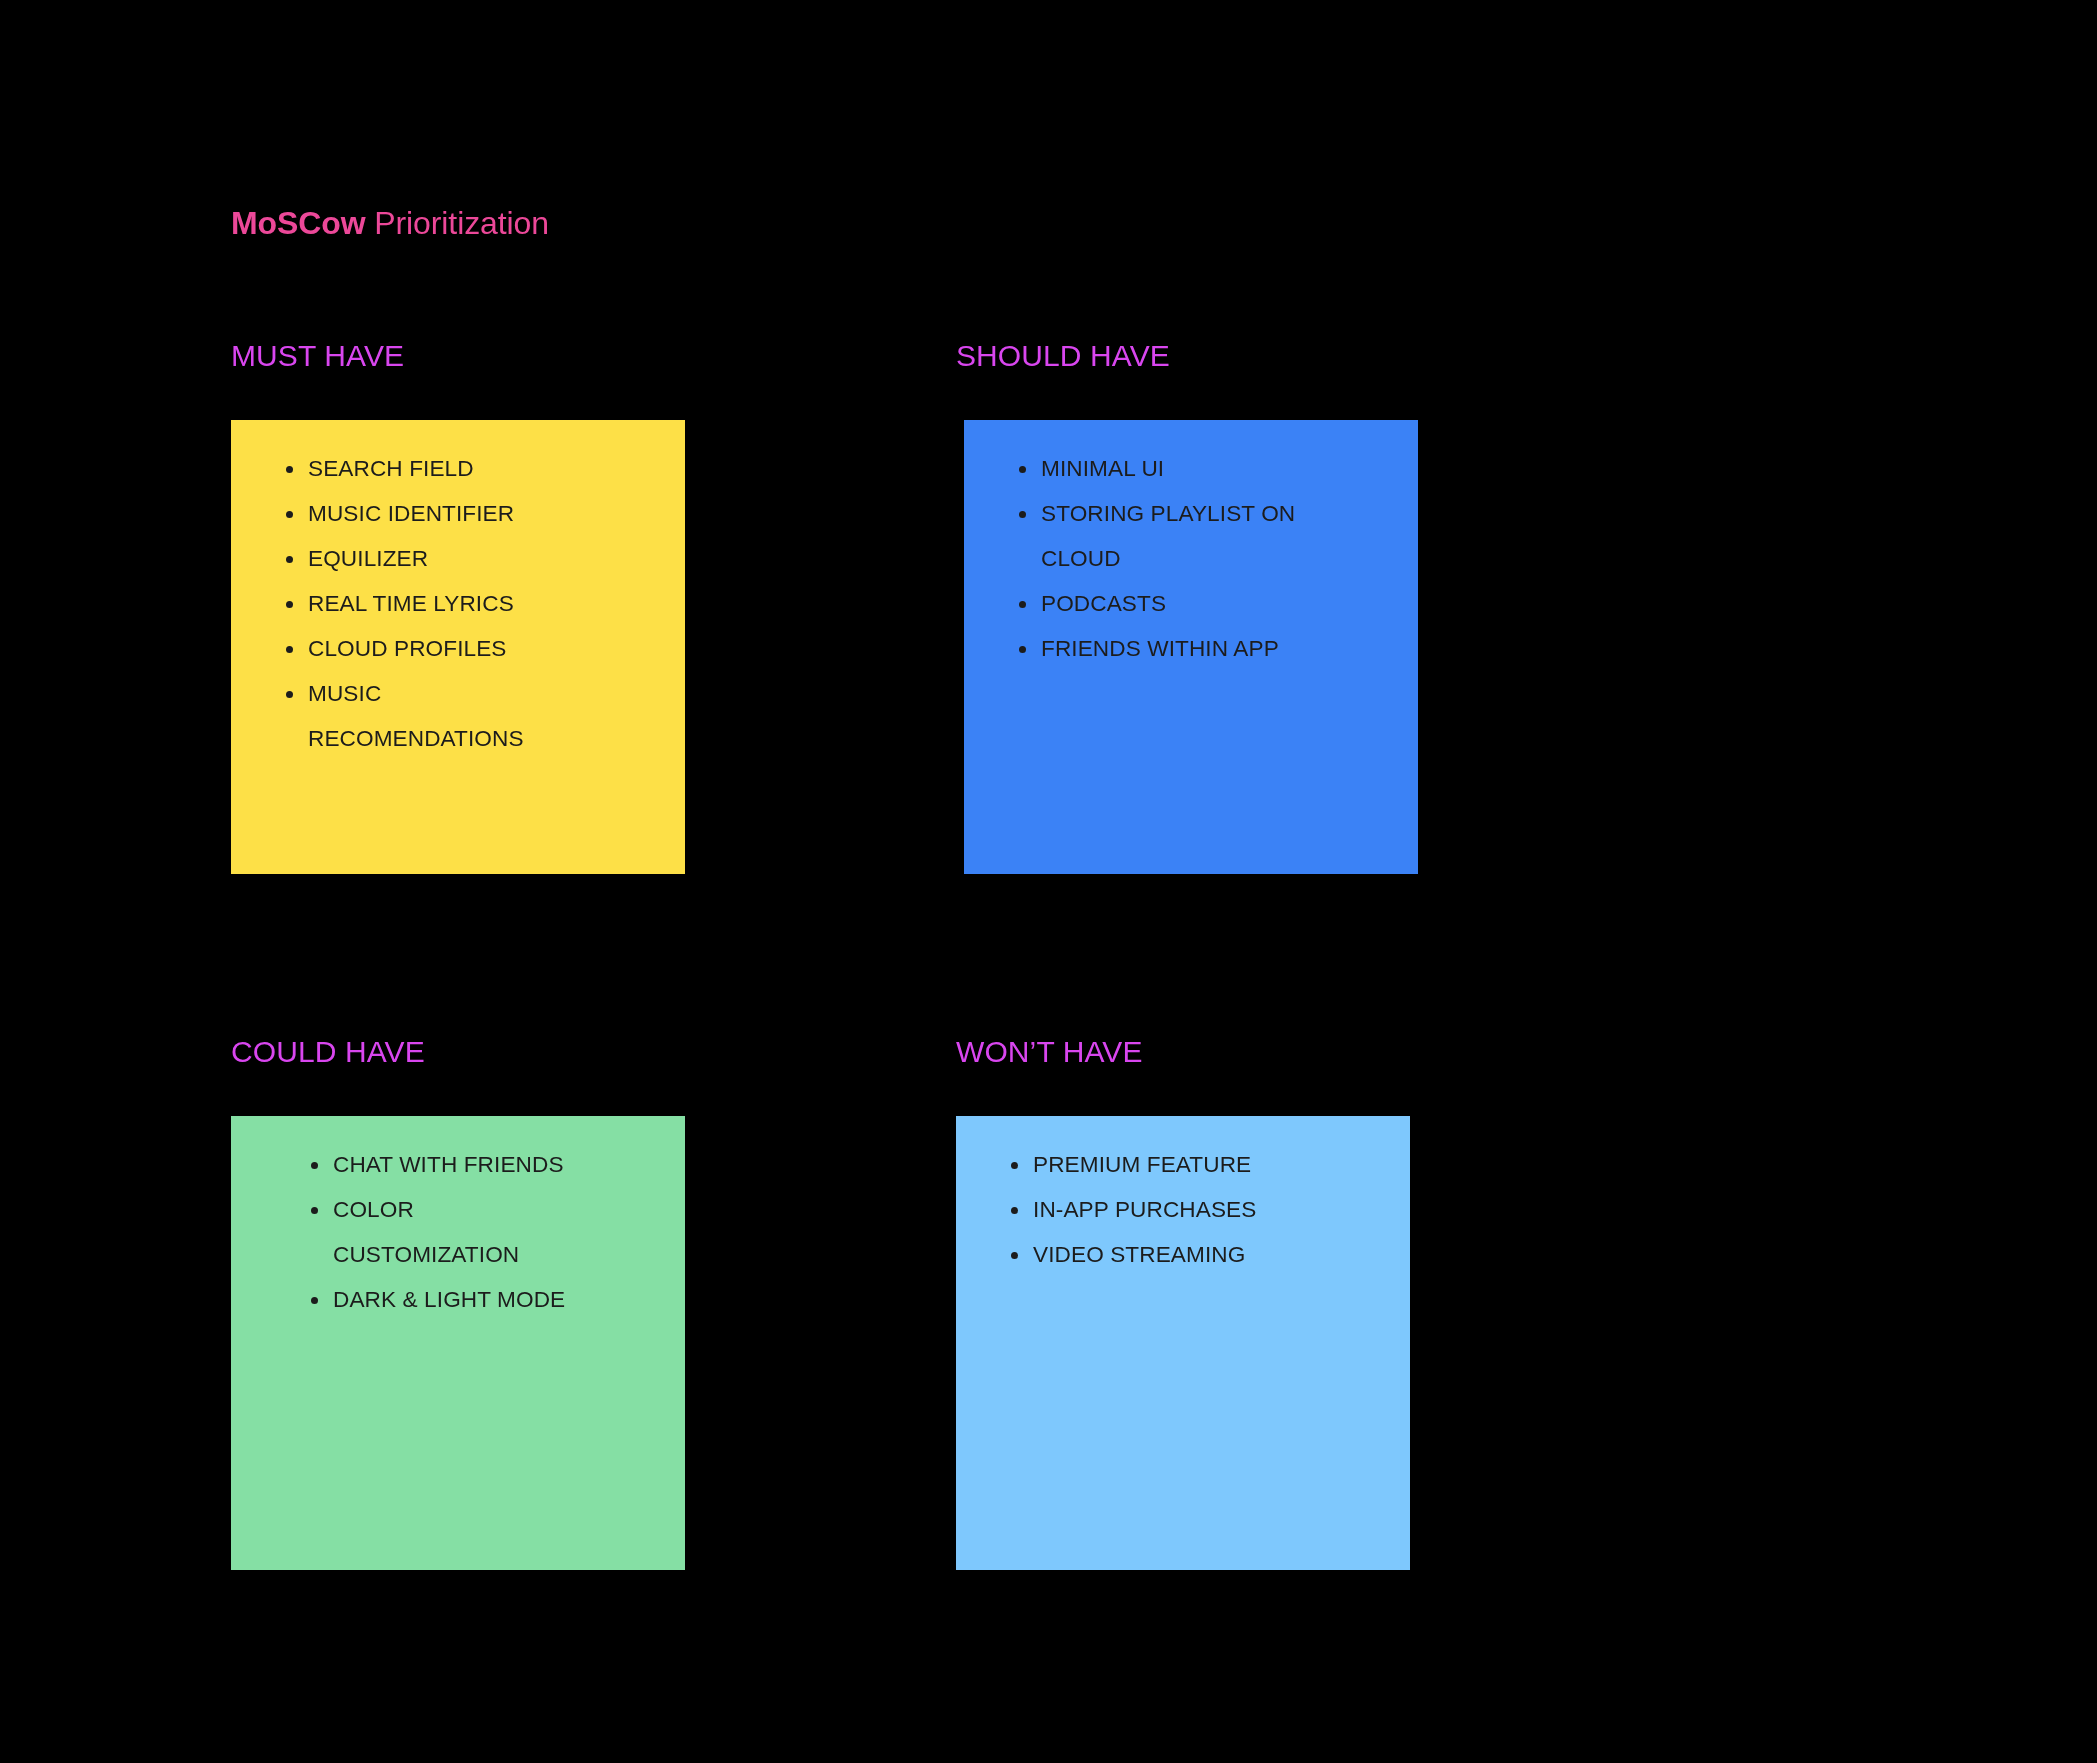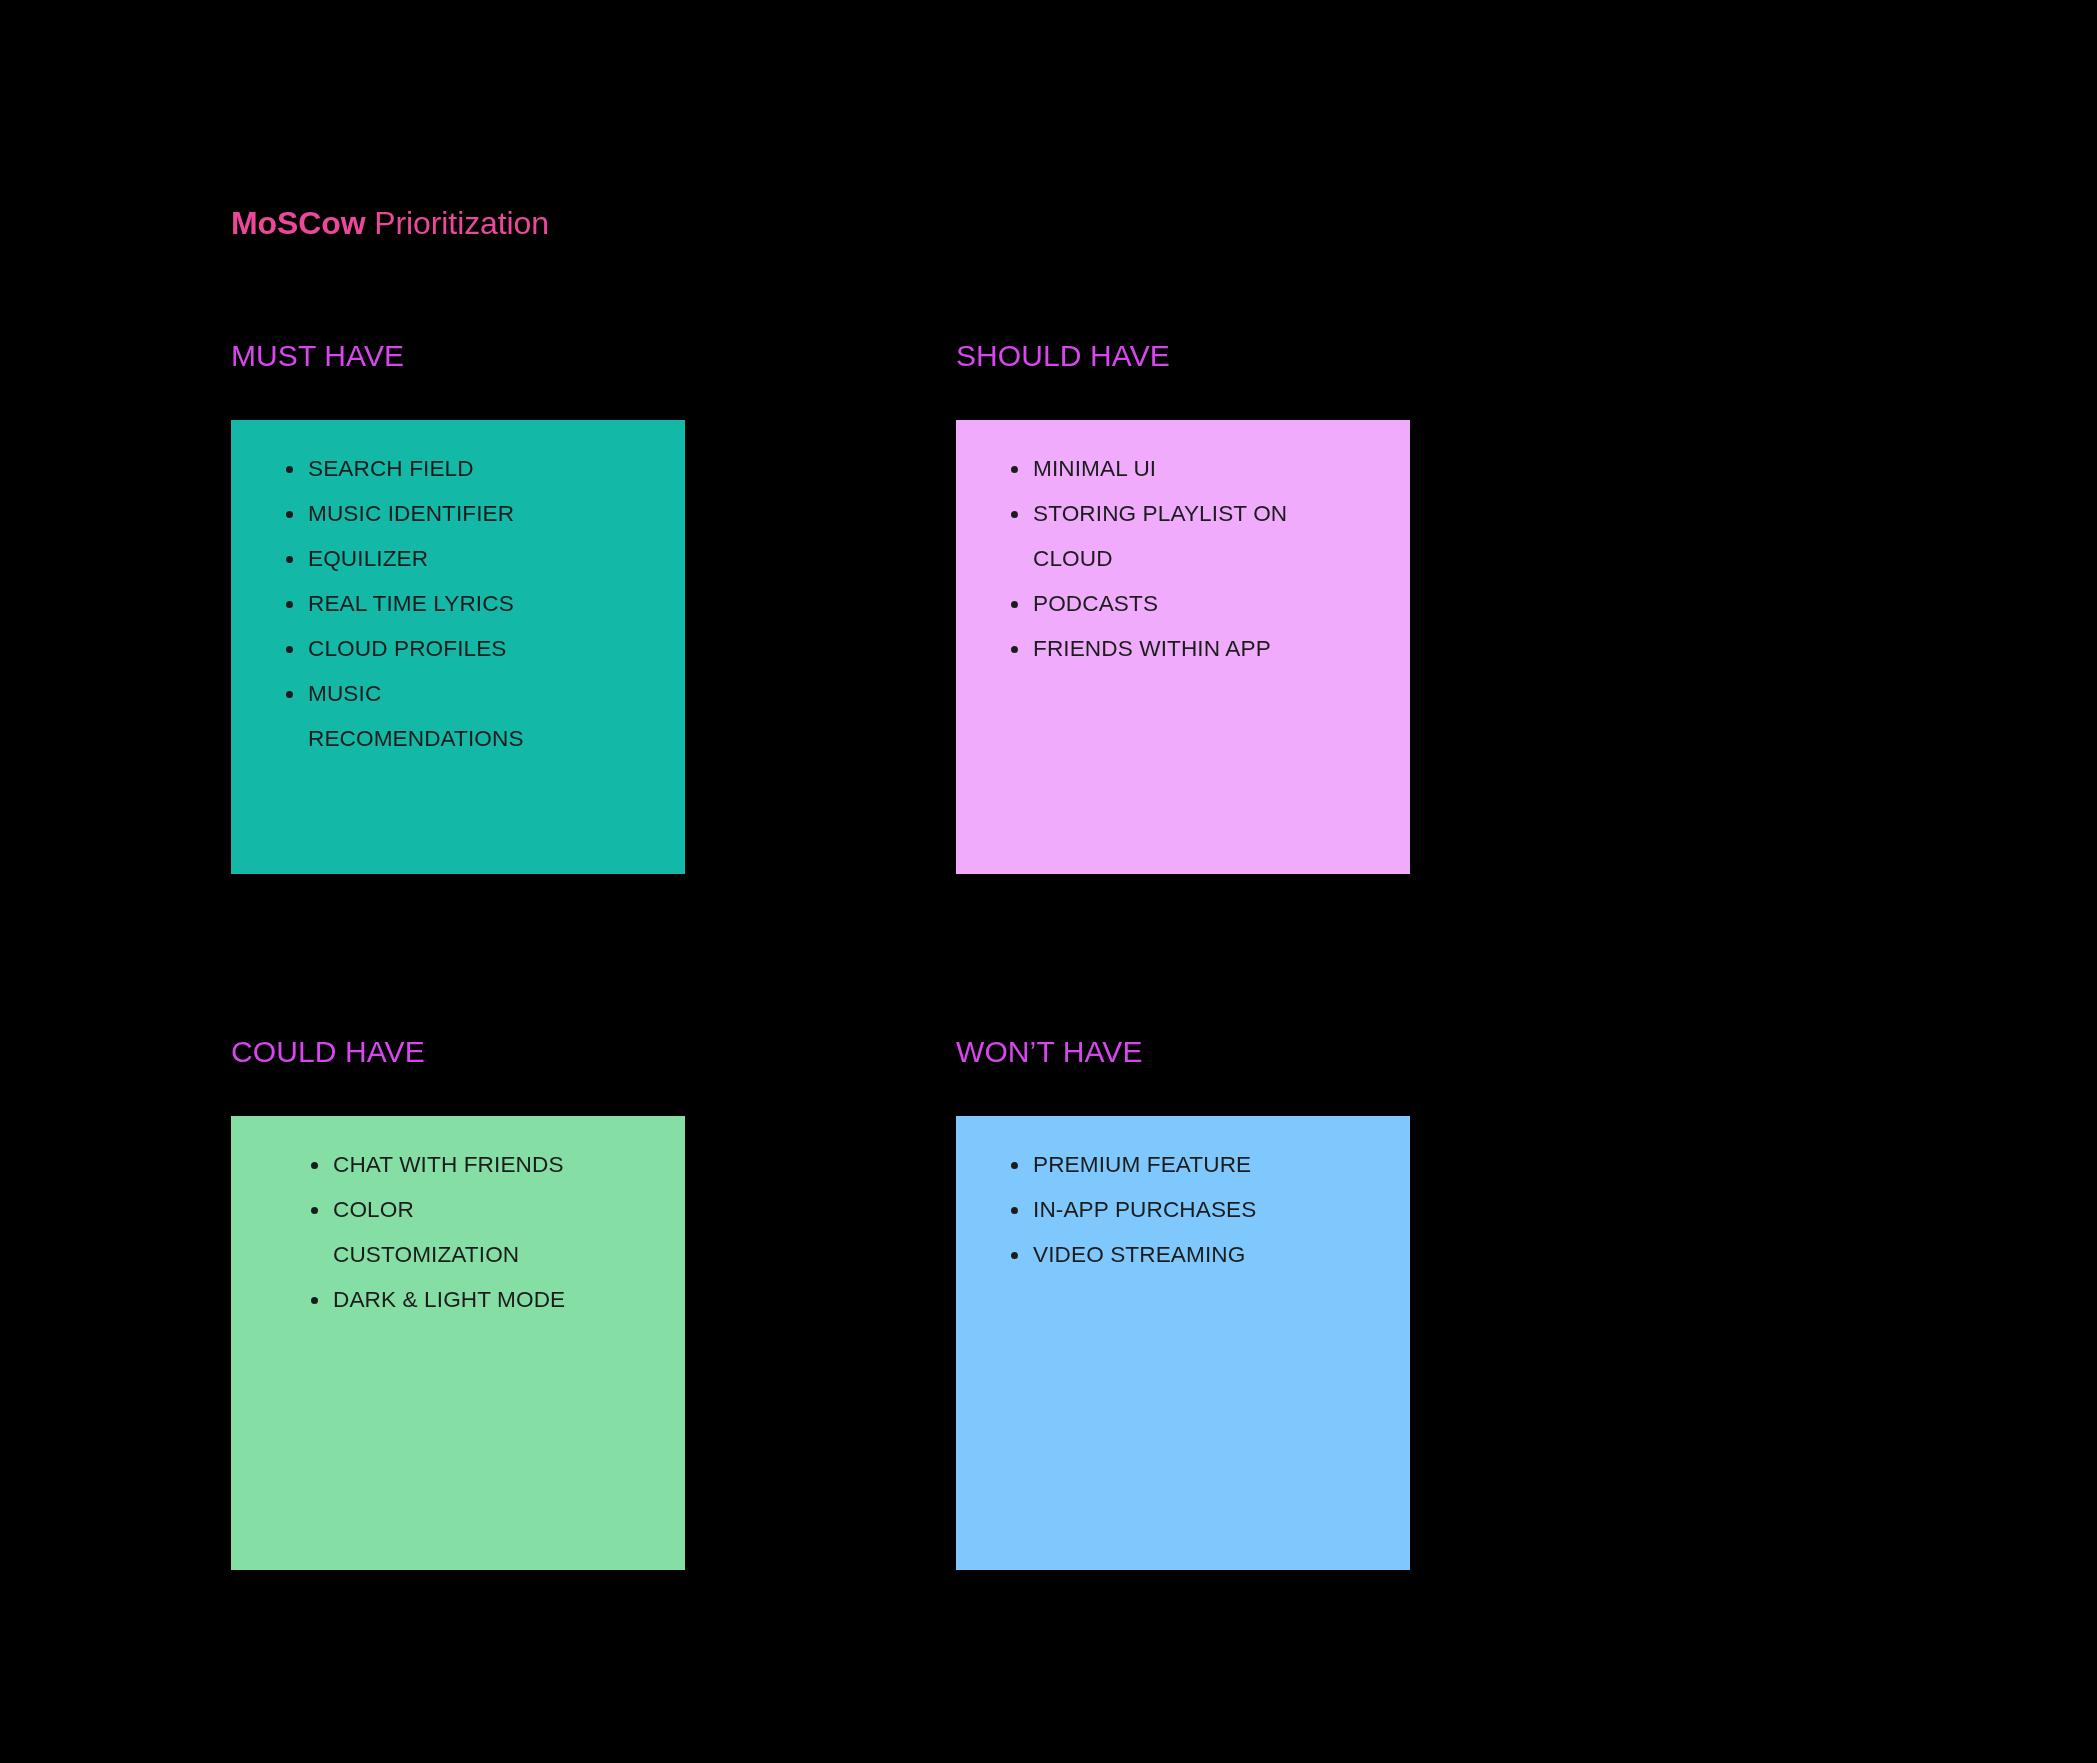"SEARCH FIELD" .card-must { background: #14b8a6 -> #fde047 }
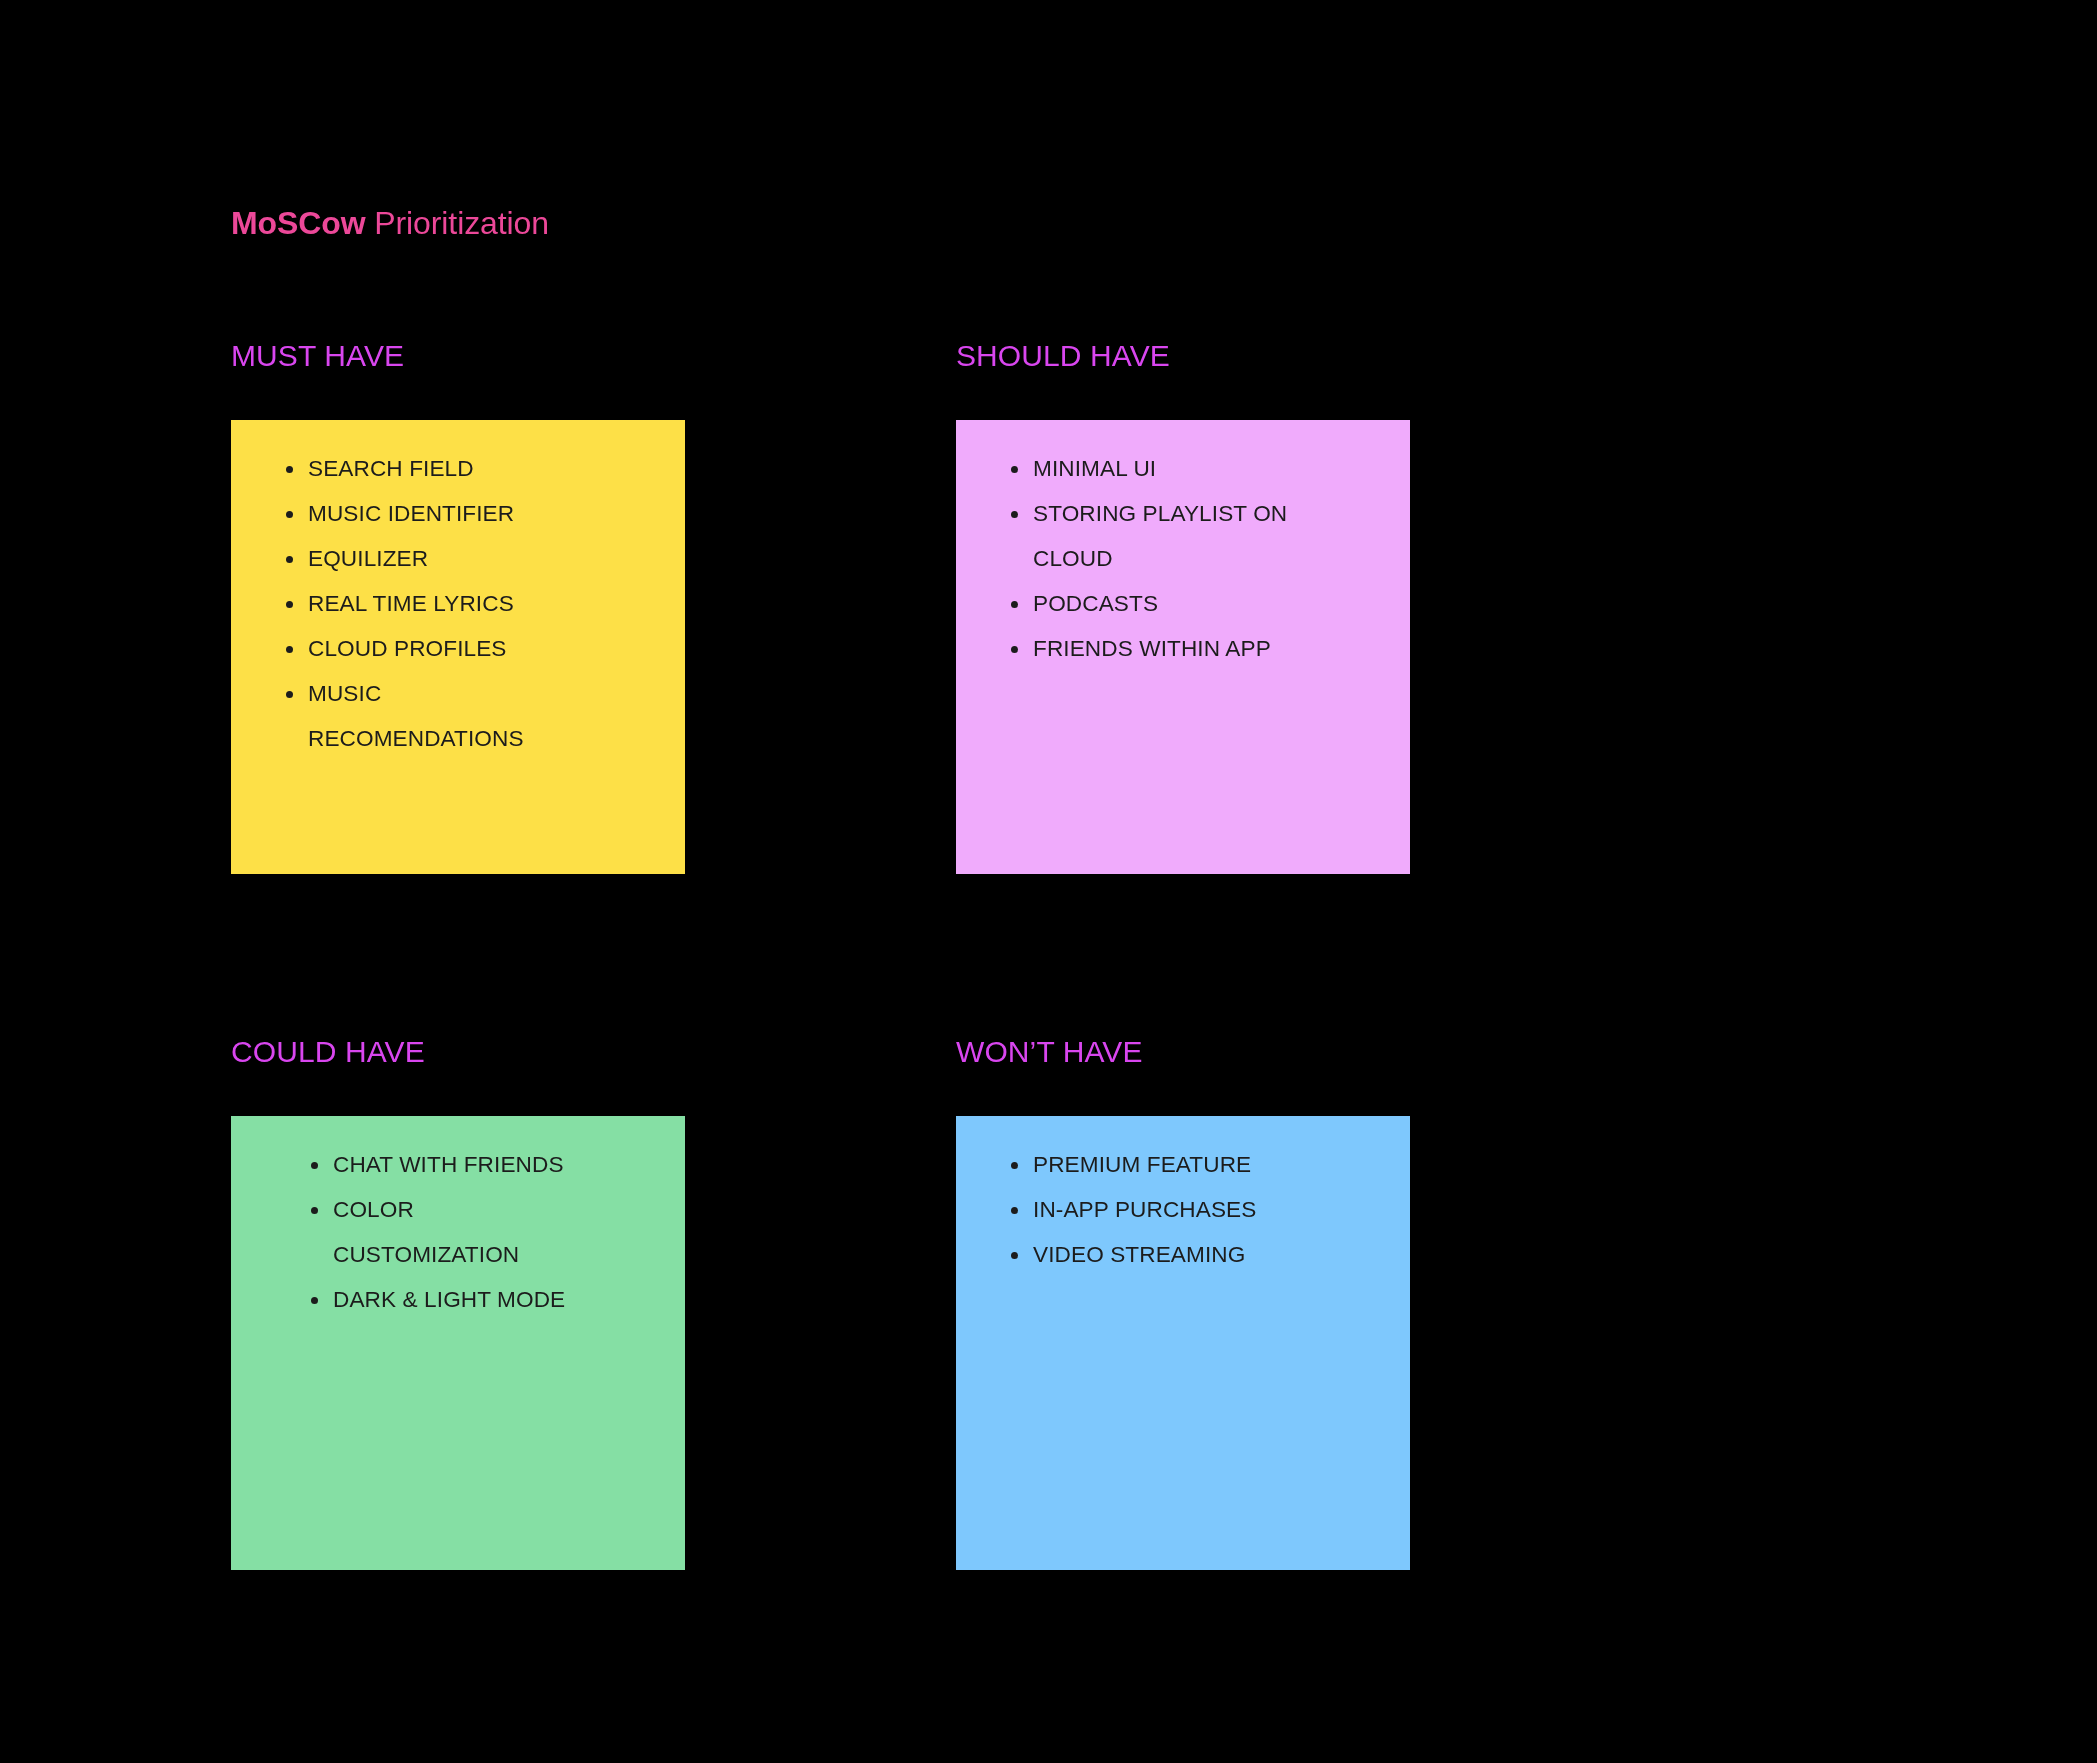"MINIMAL UI" .card-should { background: #f0abfc -> #3b82f6; margin-left: none -> 8px }
